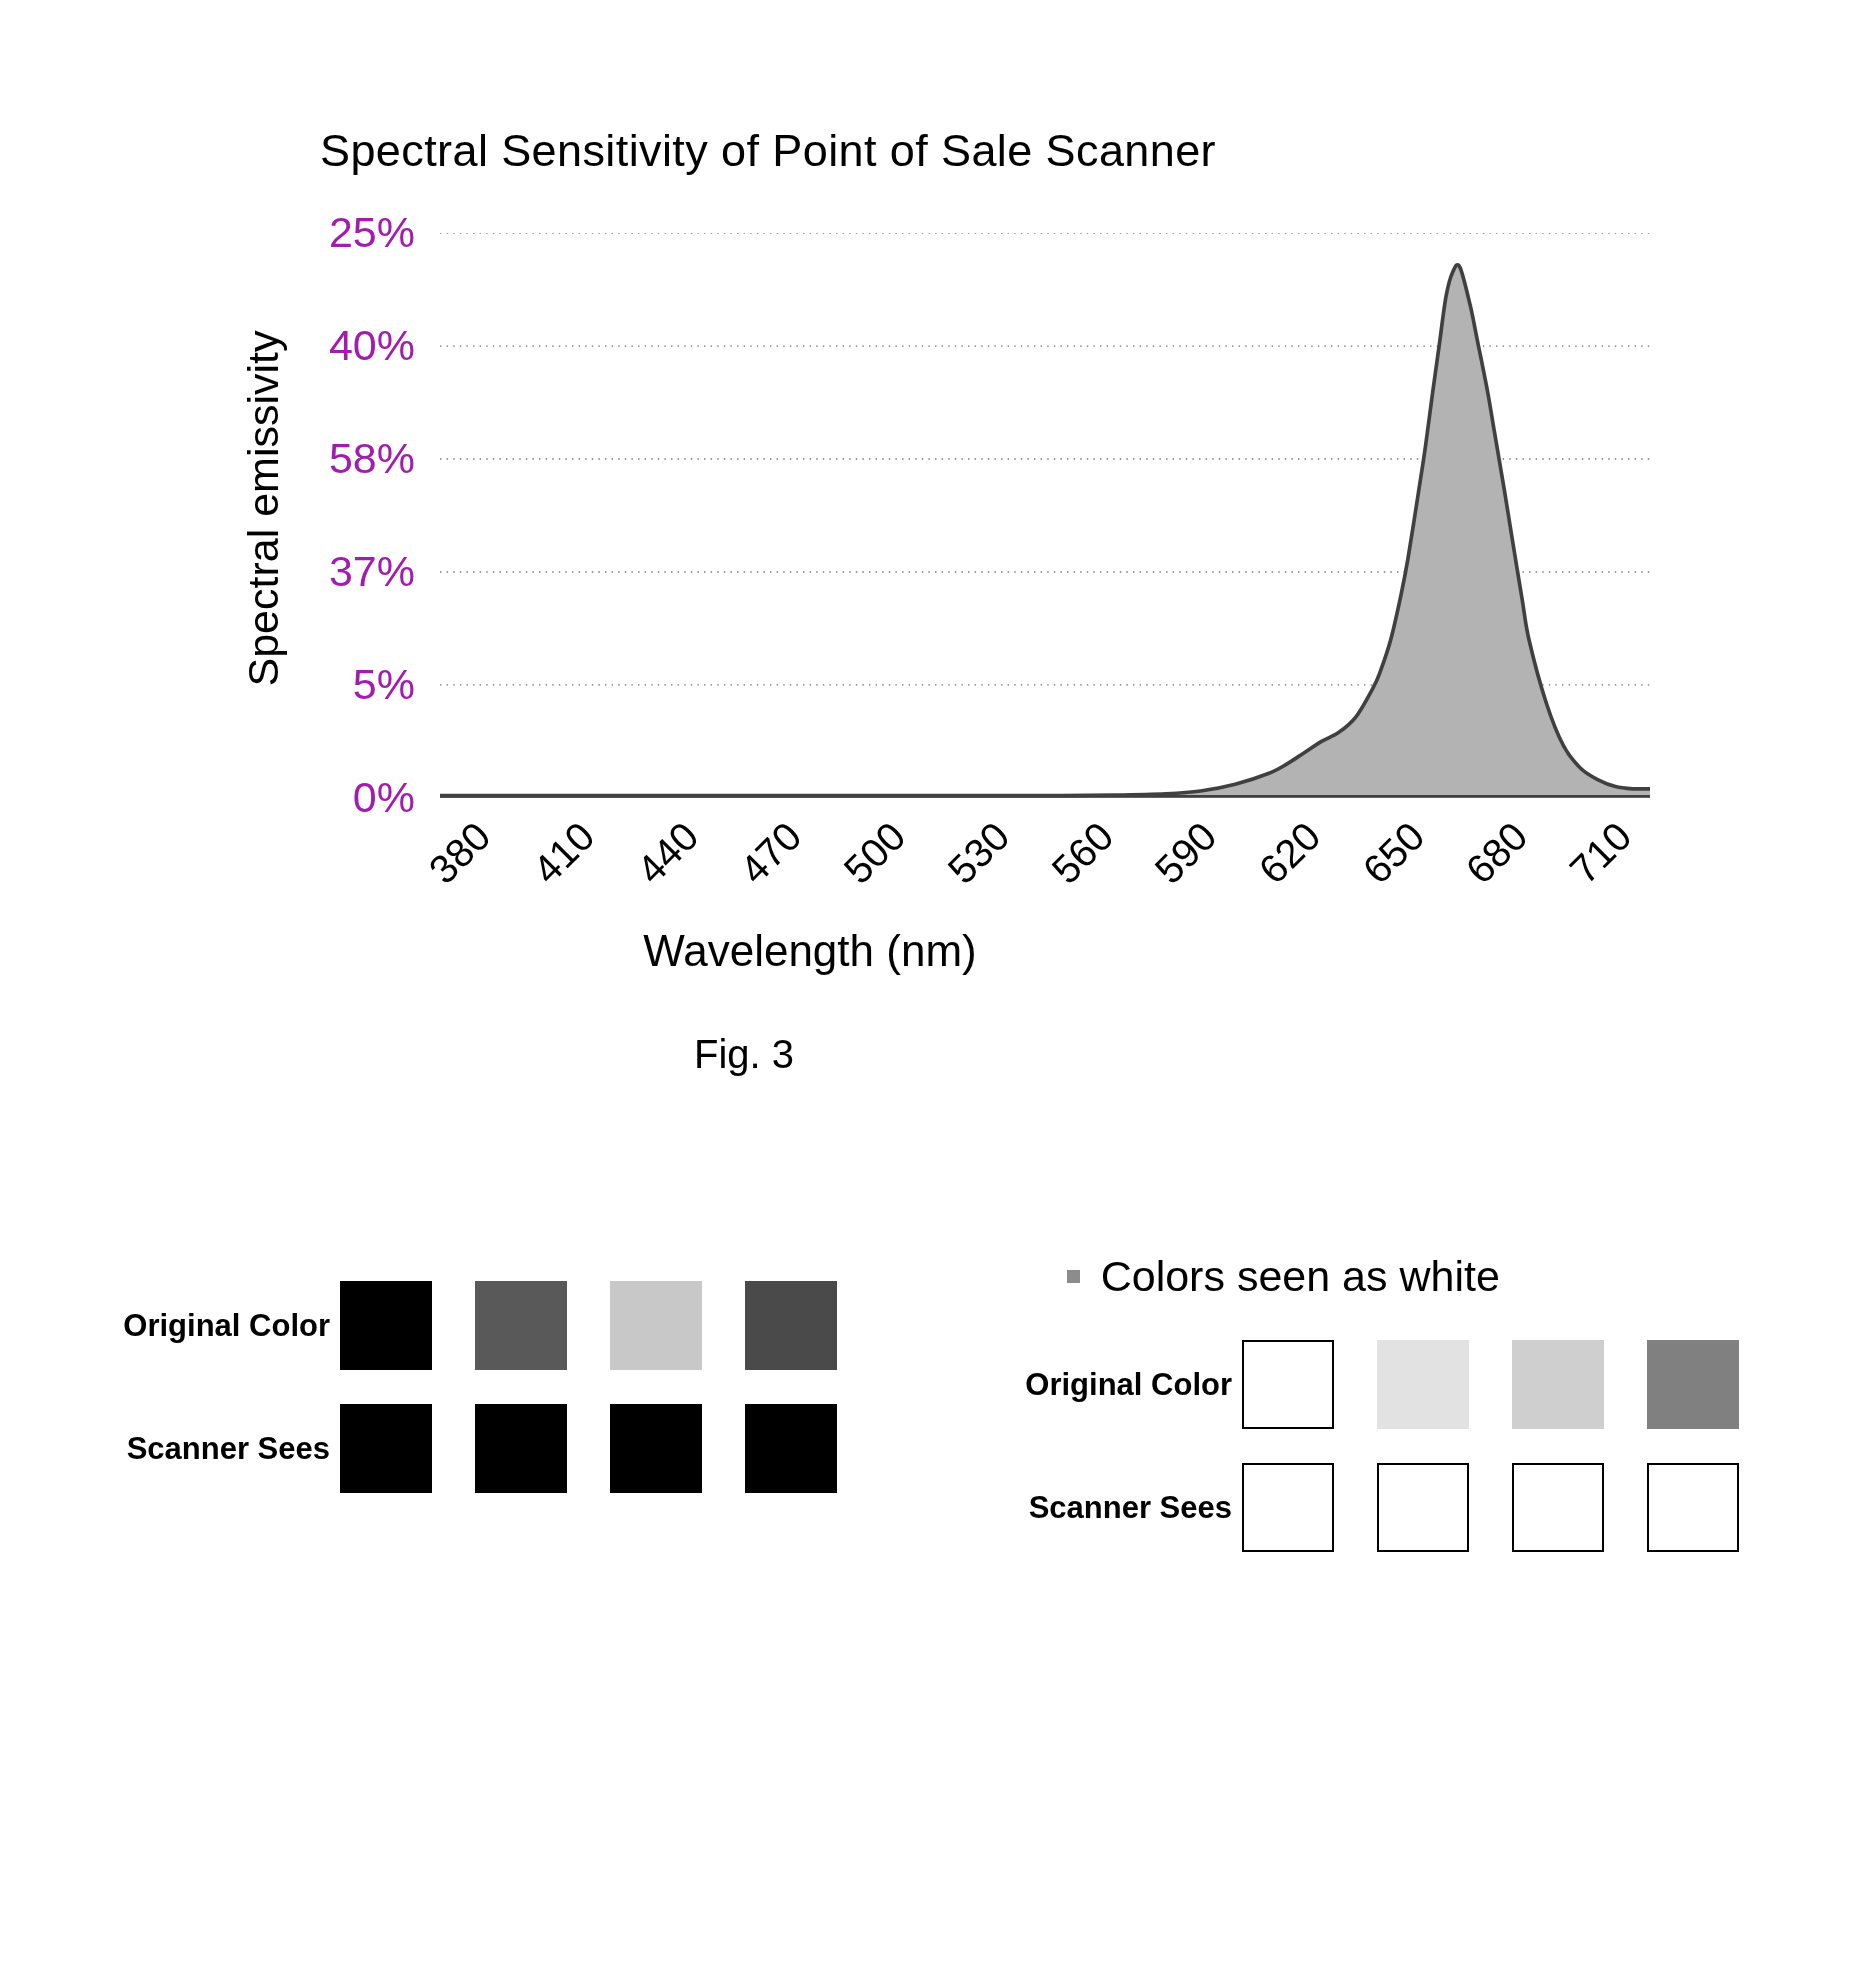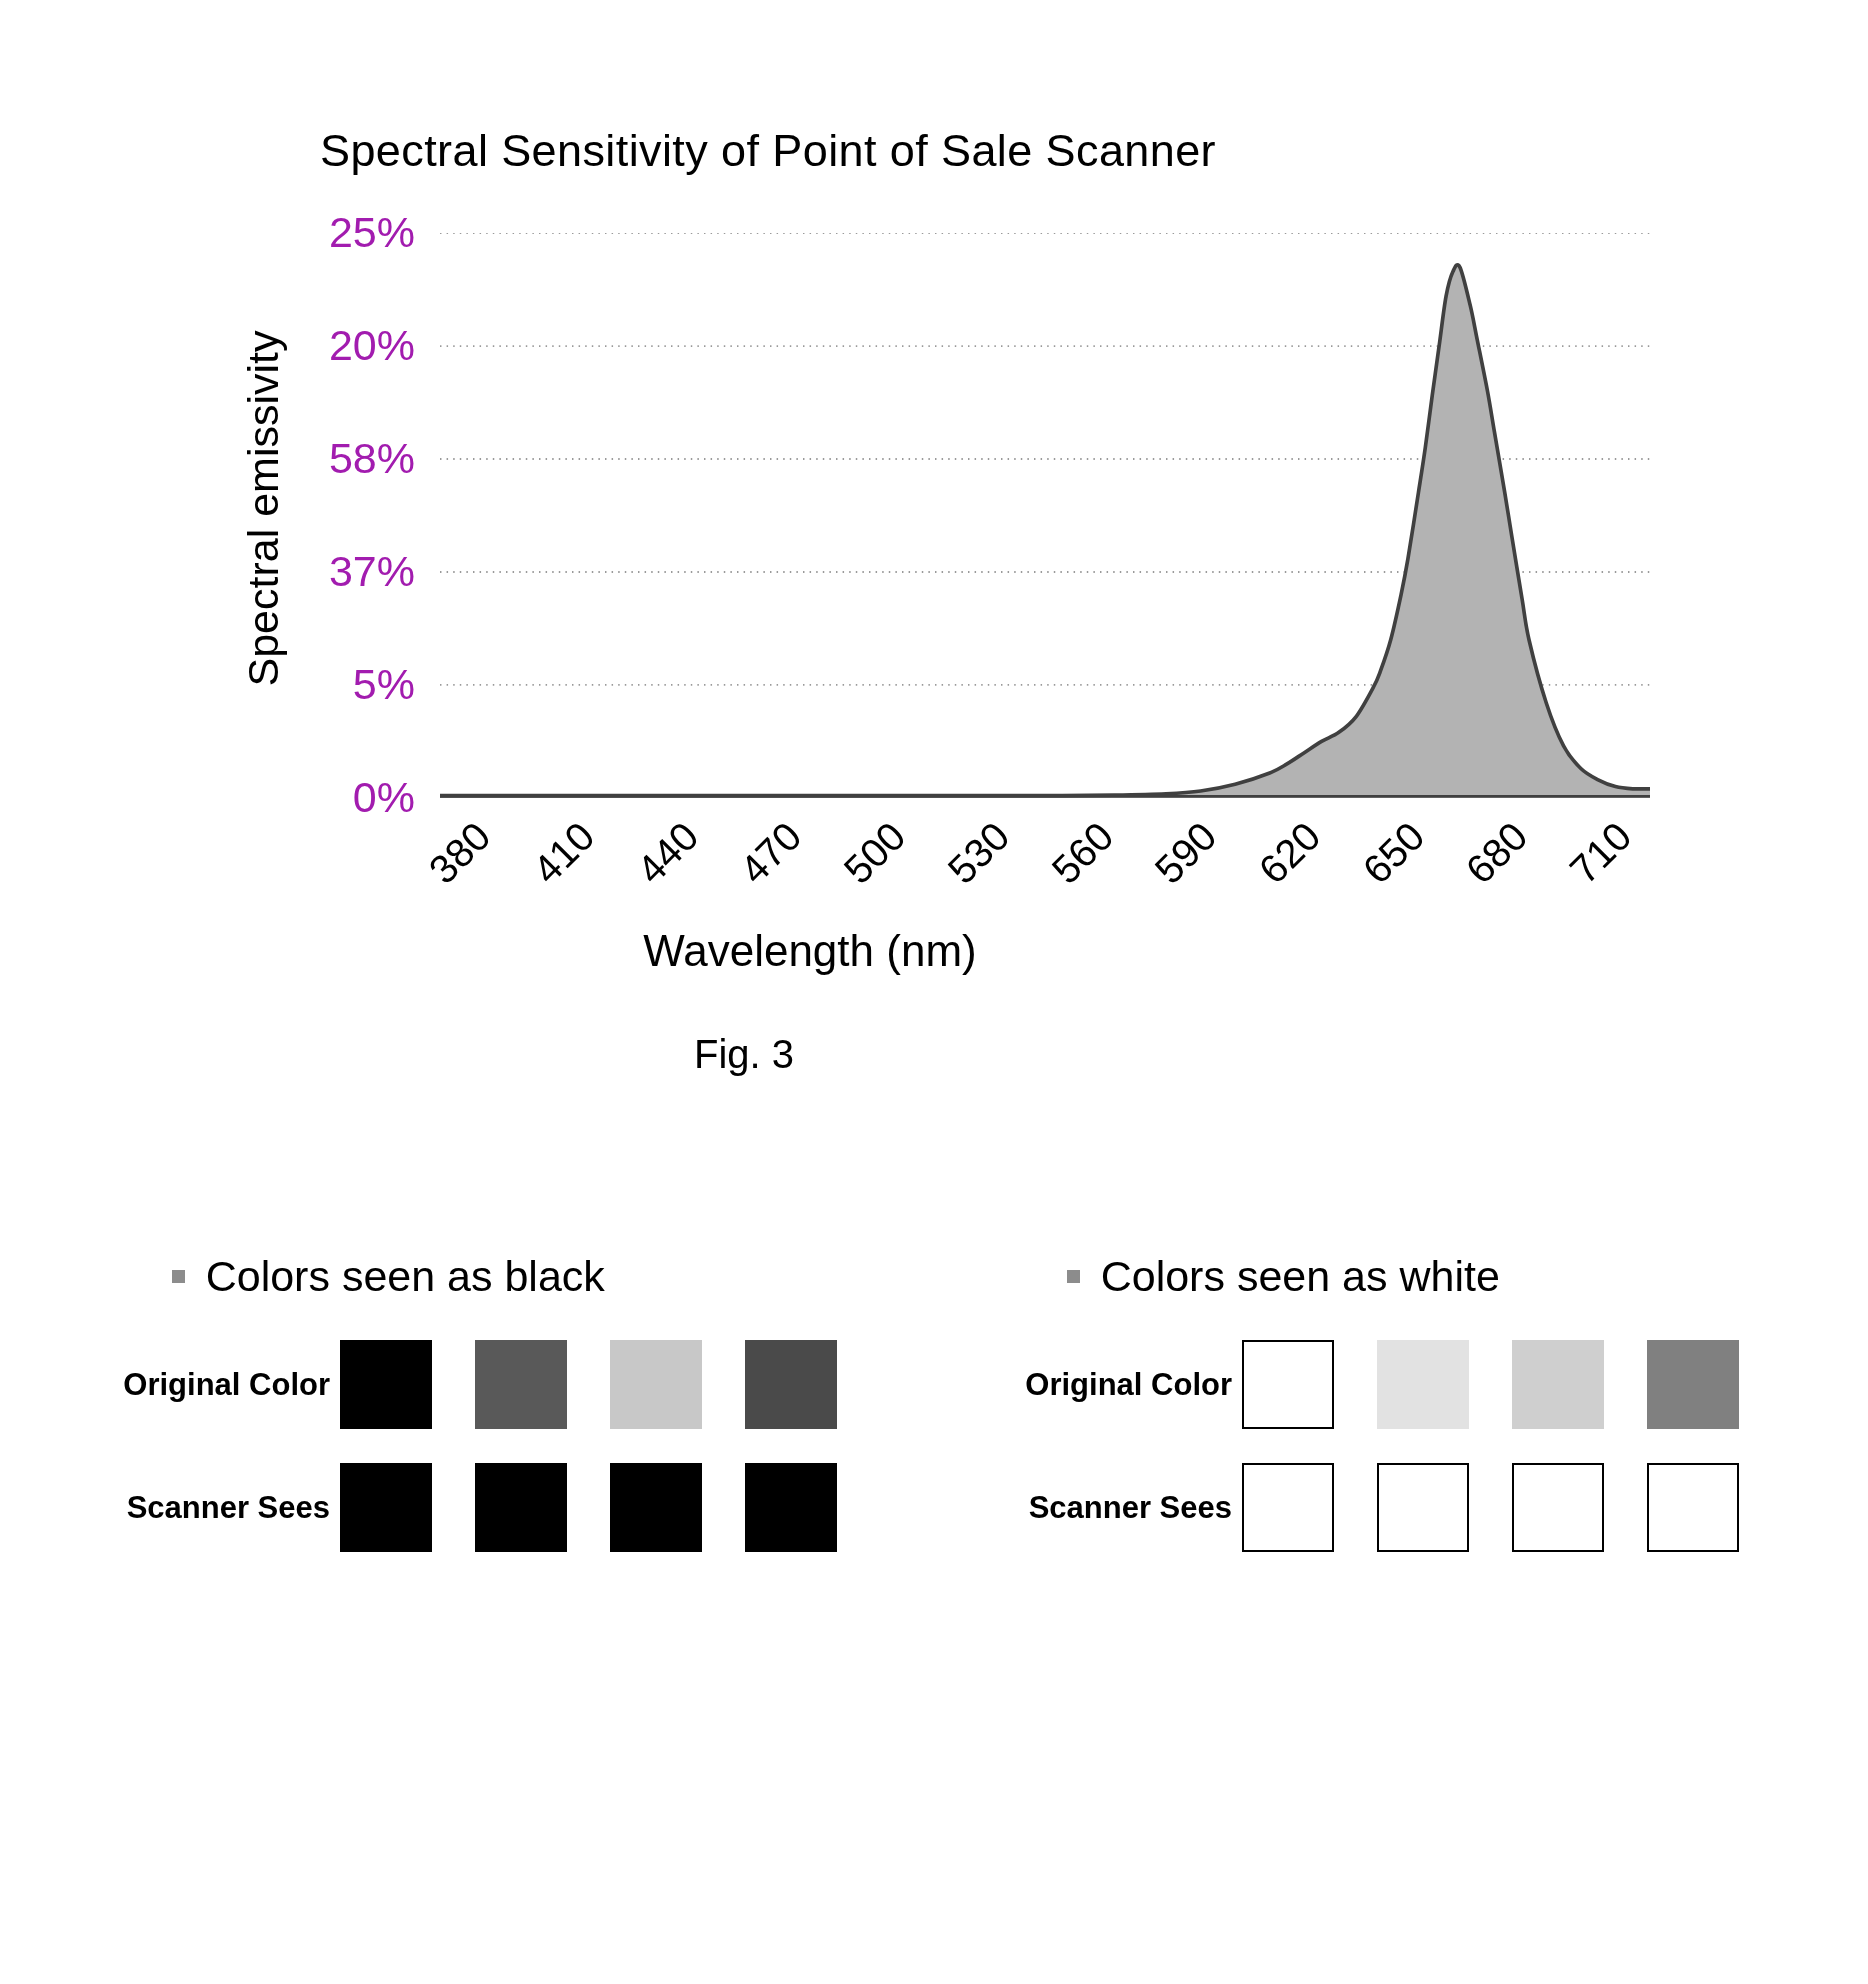"20%" div.ytick { text: 20% -> 40% }
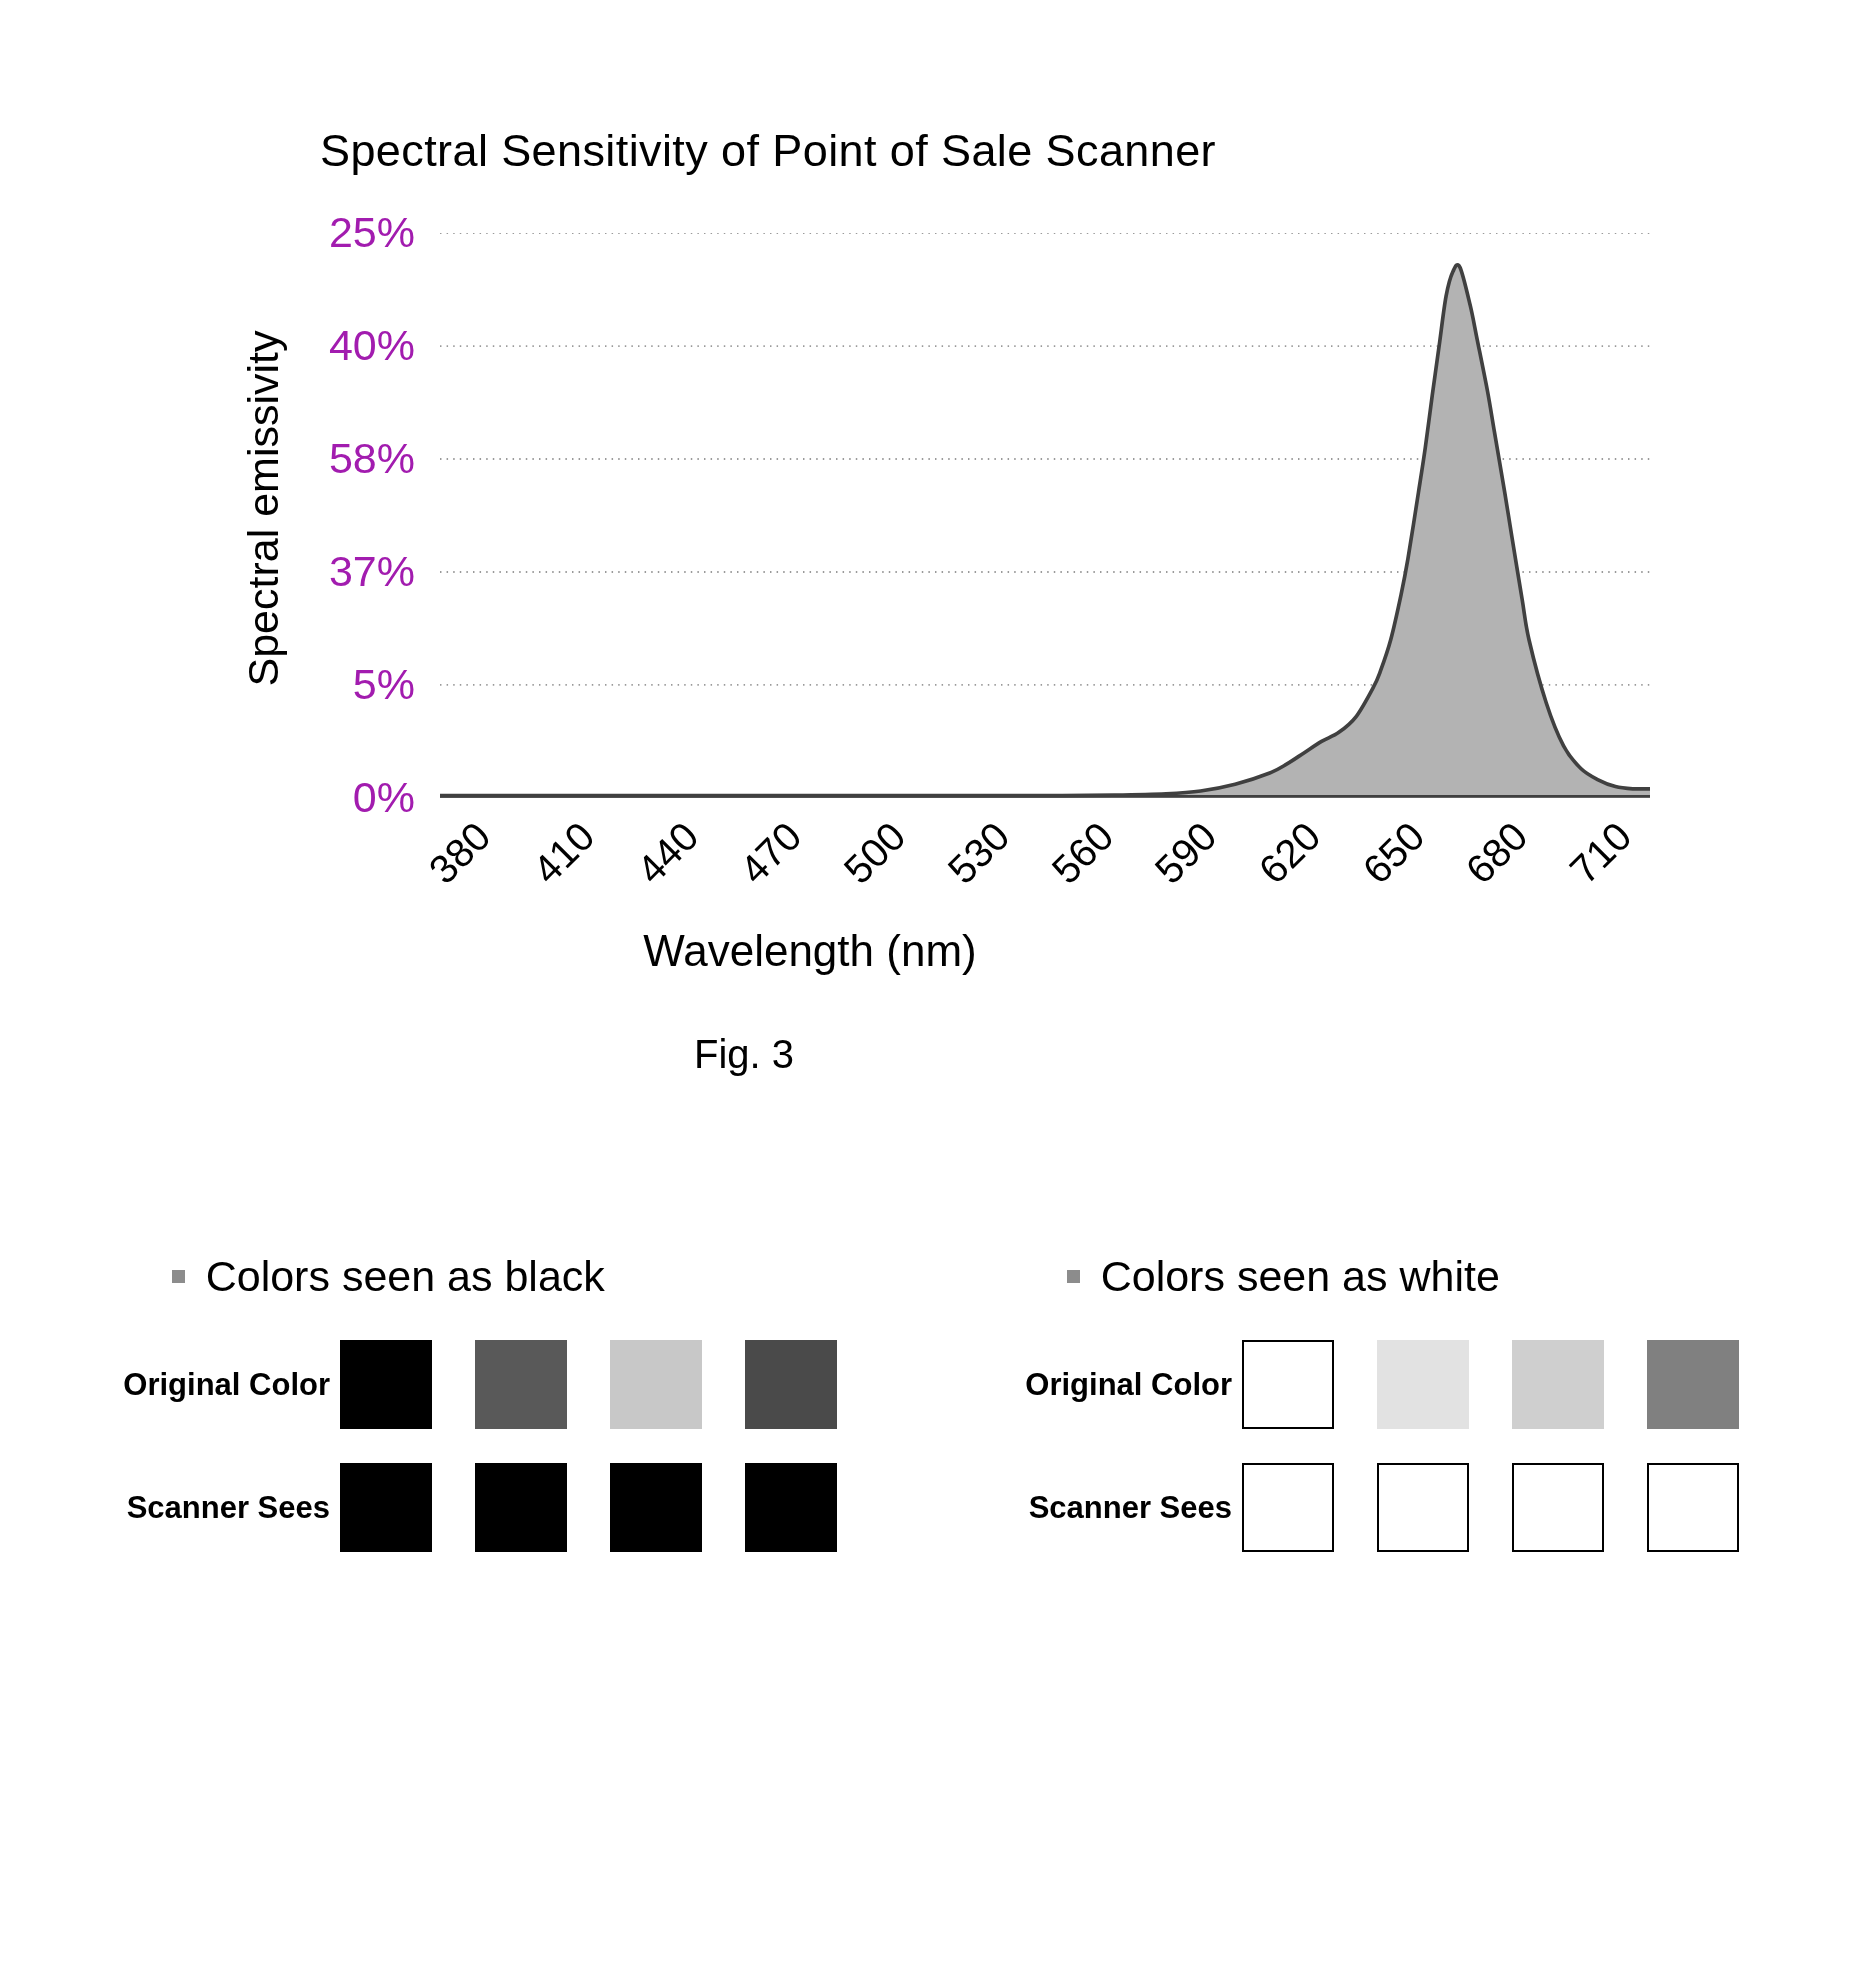"Colors seen as black" div.group-header { html: <div> <span></span> <span>Colors seen as black</span> </div> -> none }
